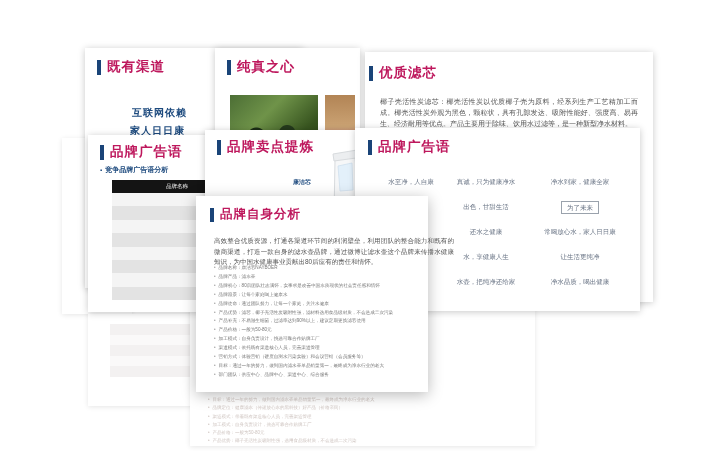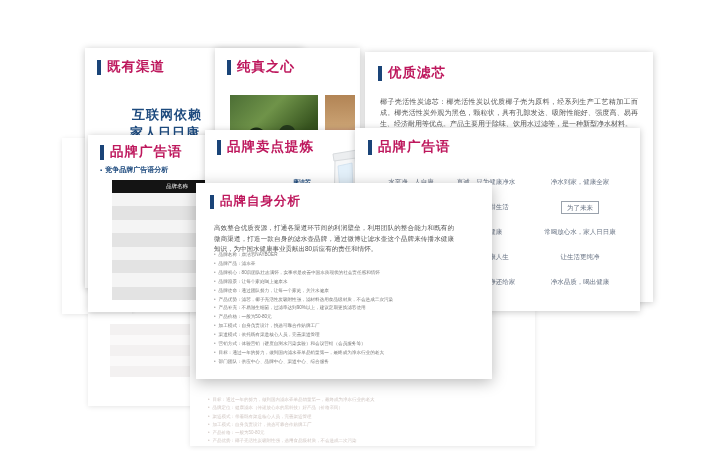"优质滤芯" div.ttl { left: 13px -> 4px }
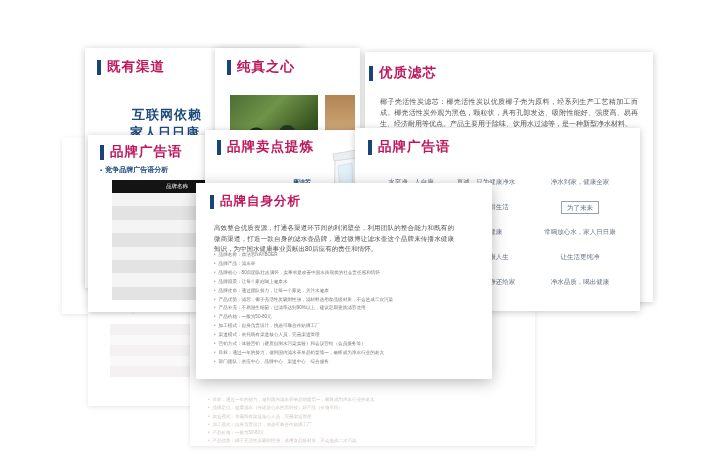"互联网依赖" .navy-item { font-size: 13px -> 10px }
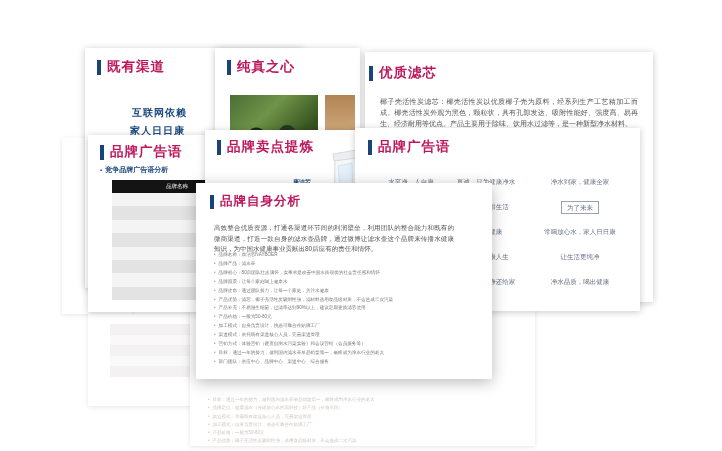"品牌自身分析" div.card { top: 183px -> 196px; width: 296px -> 232px }
